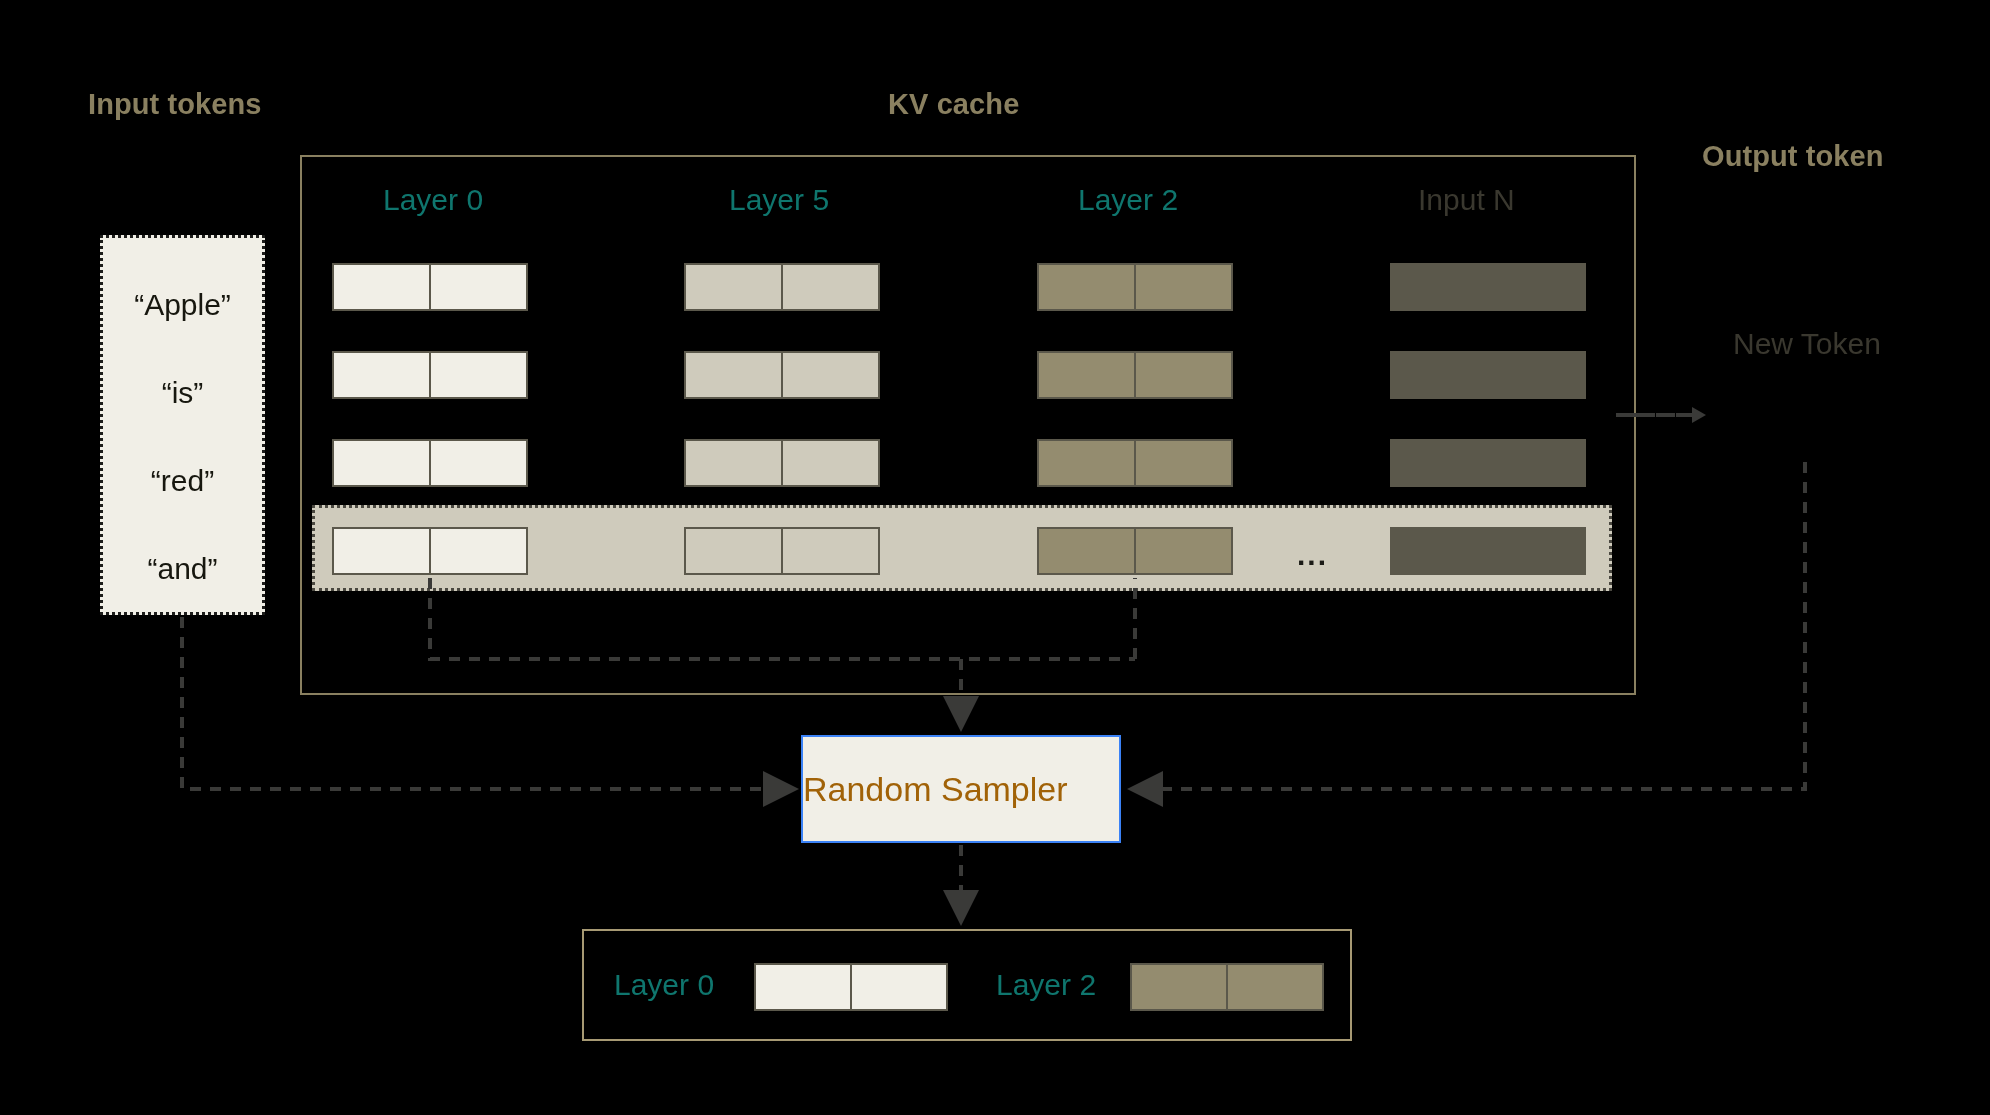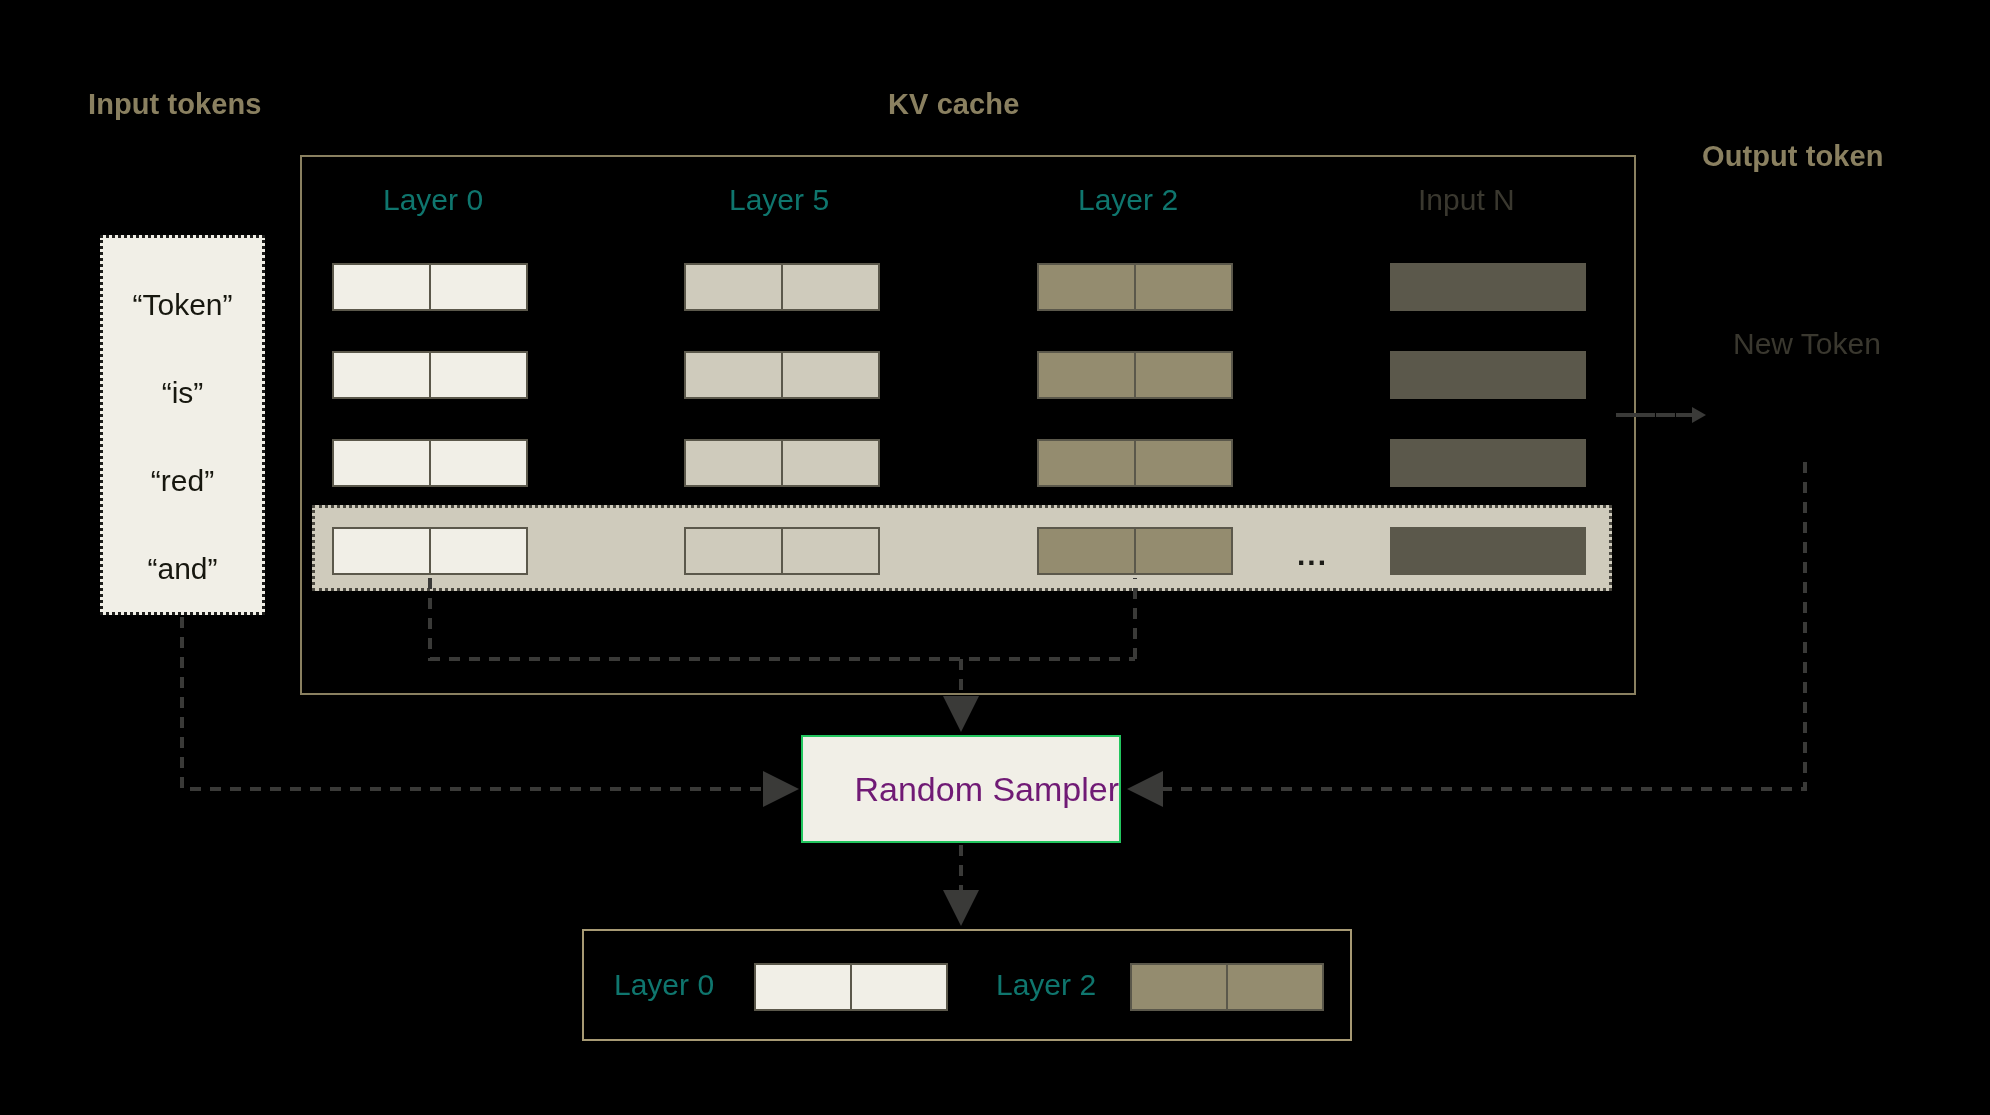"“Token”" div.tok { text: Token -> Apple }
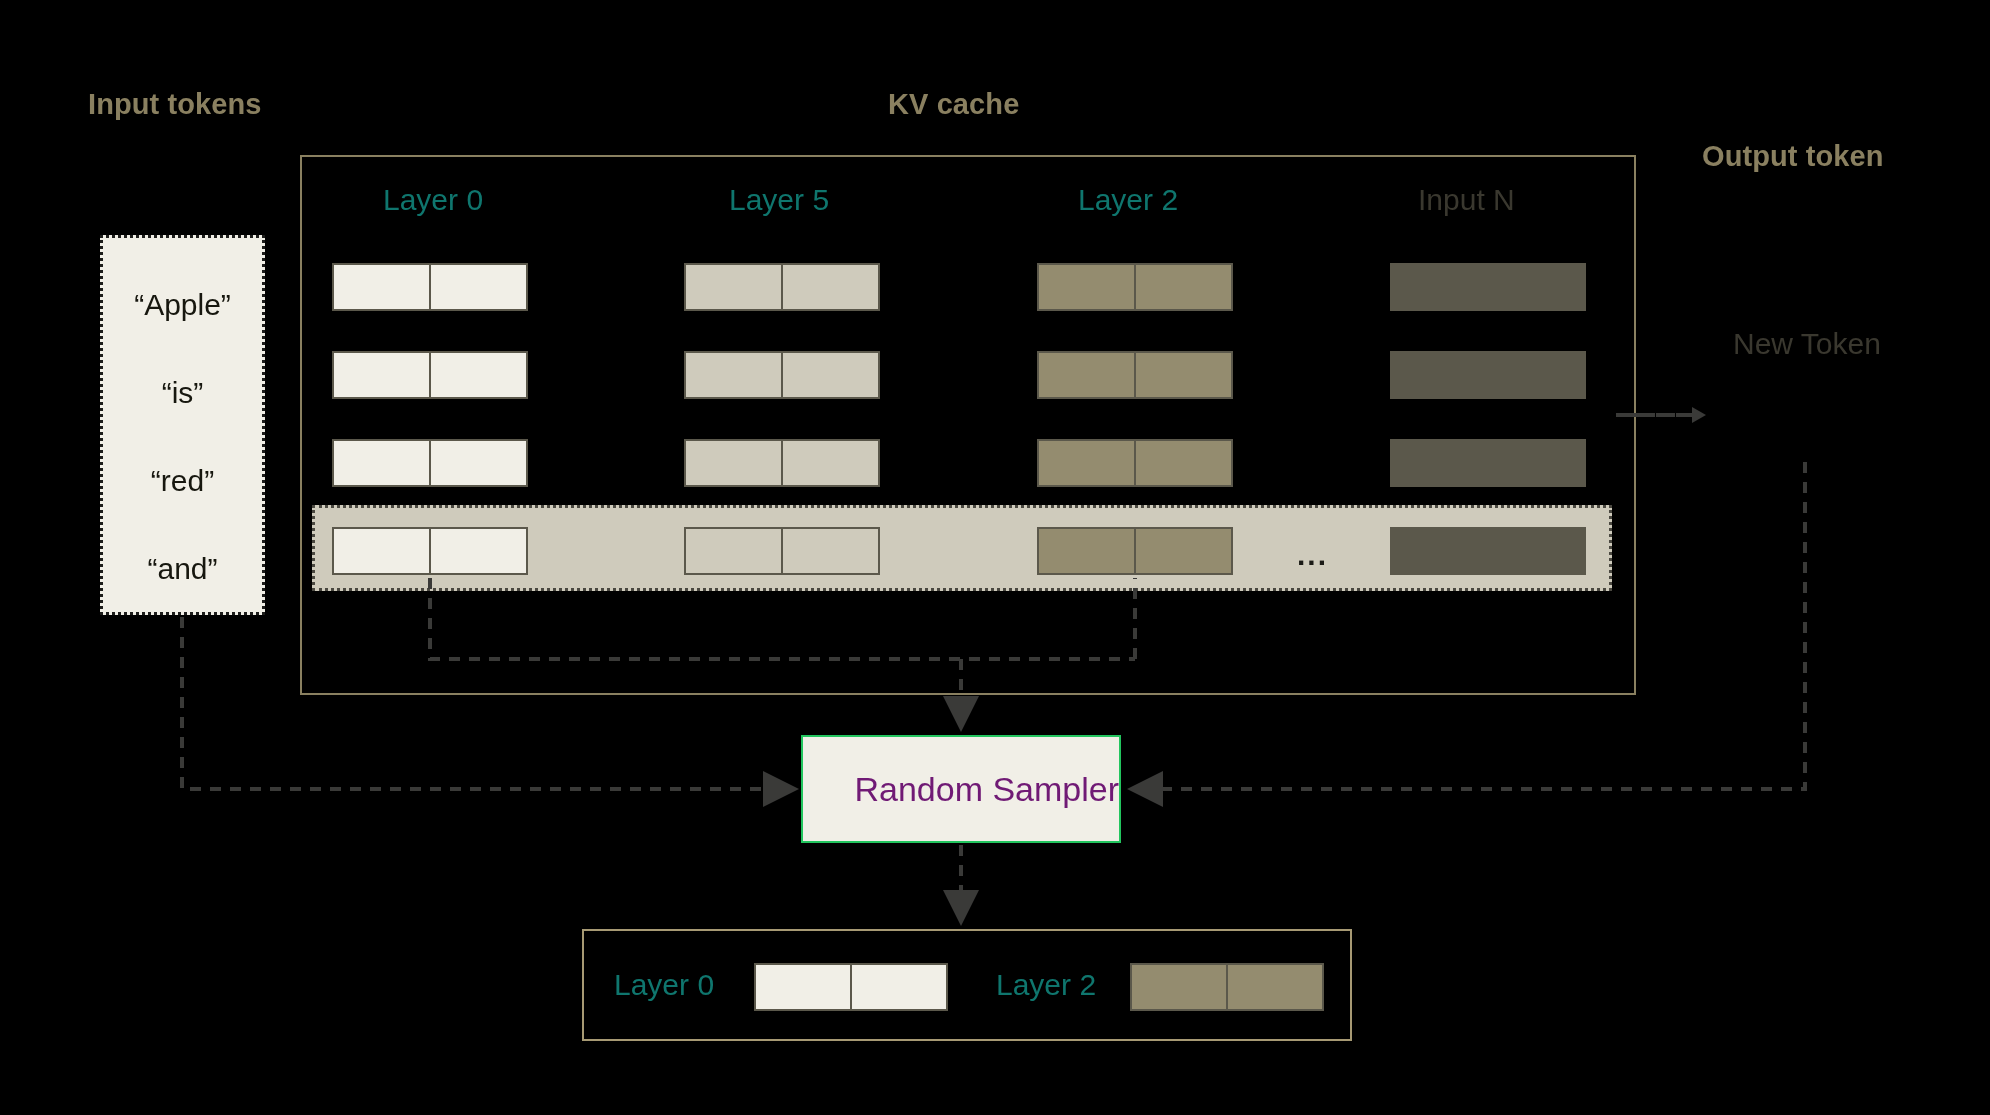"Random Sampler" .samplerbox { border: 2px solid #22c55e -> 2px solid #3b82f6; color: #701a75 -> #a16207; justify-content: flex-end -> flex-start }
